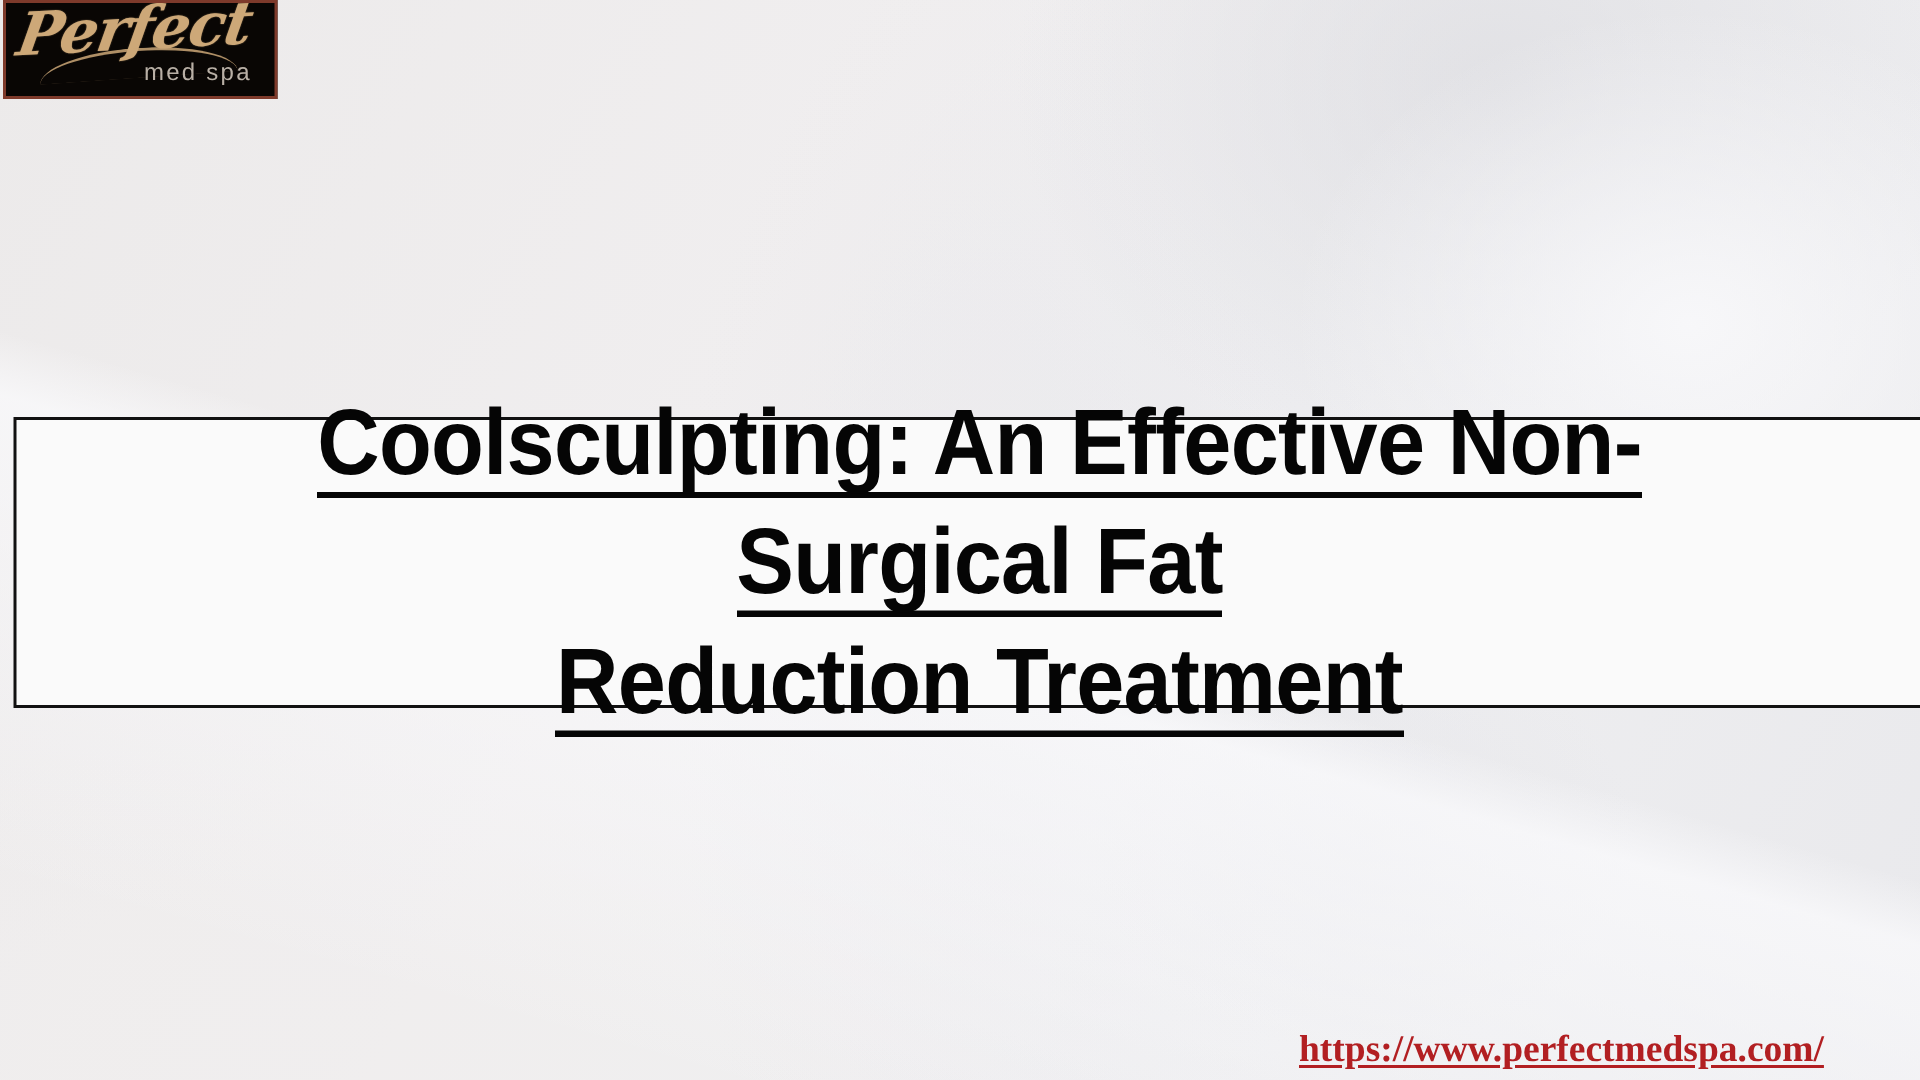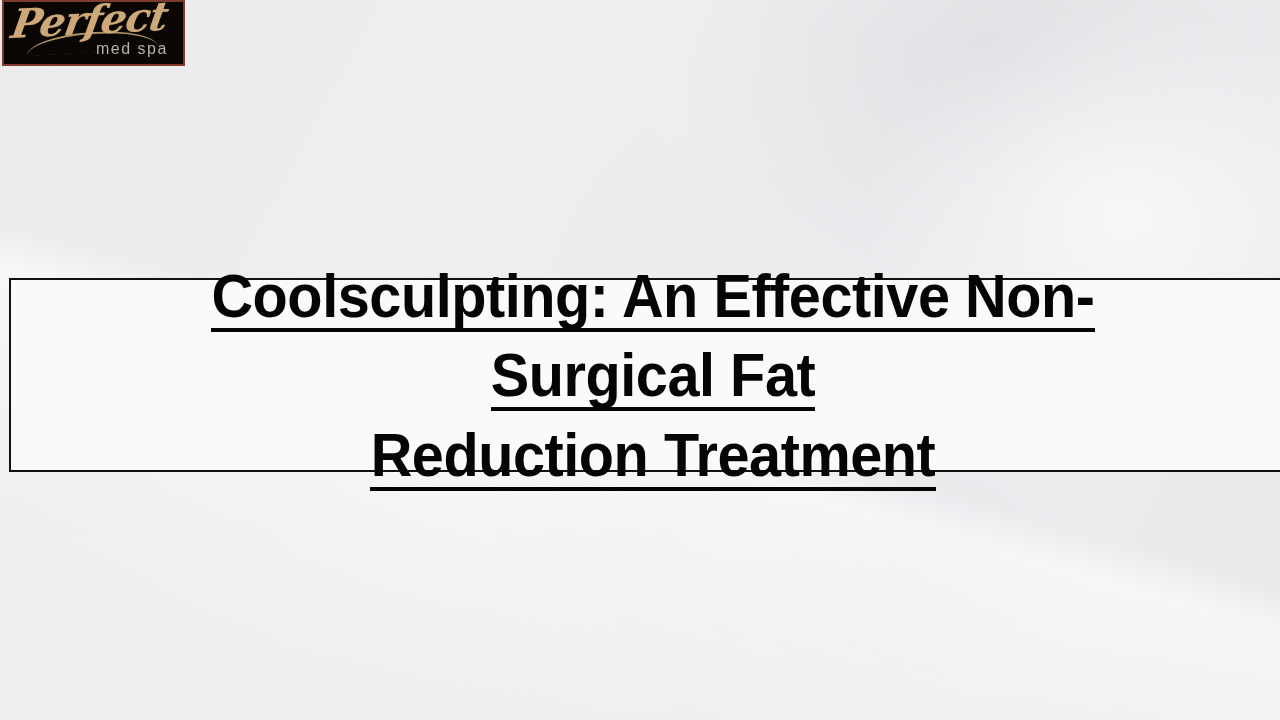"https://www.perfectmedspa.com/" a { html: none -> <a>https://www.perfectmedspa.com/</a> }
